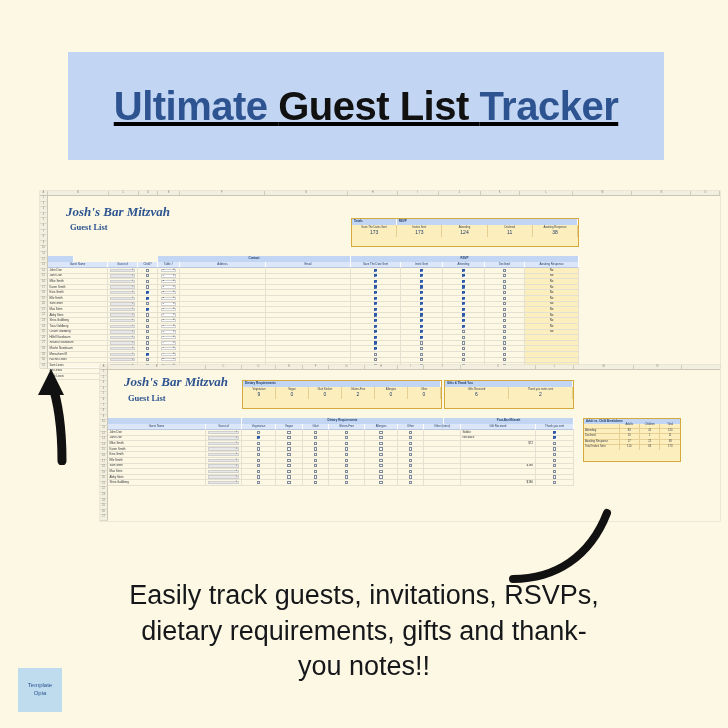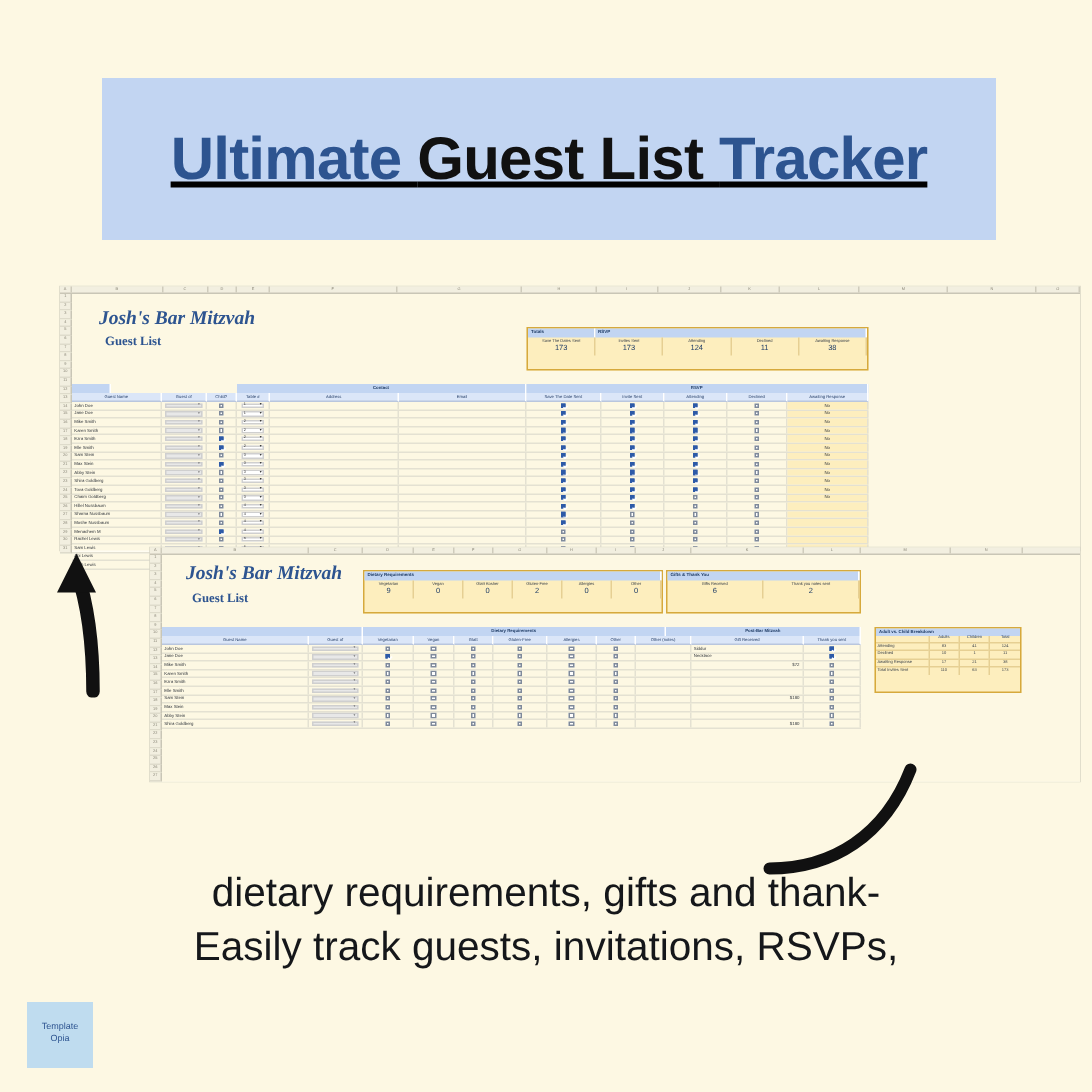"dietary requirements, gifts and thank-" div { order: before "Easily track guests, invitations, RSVPs," -> after "Easily track guests, invitations, RSVPs," }
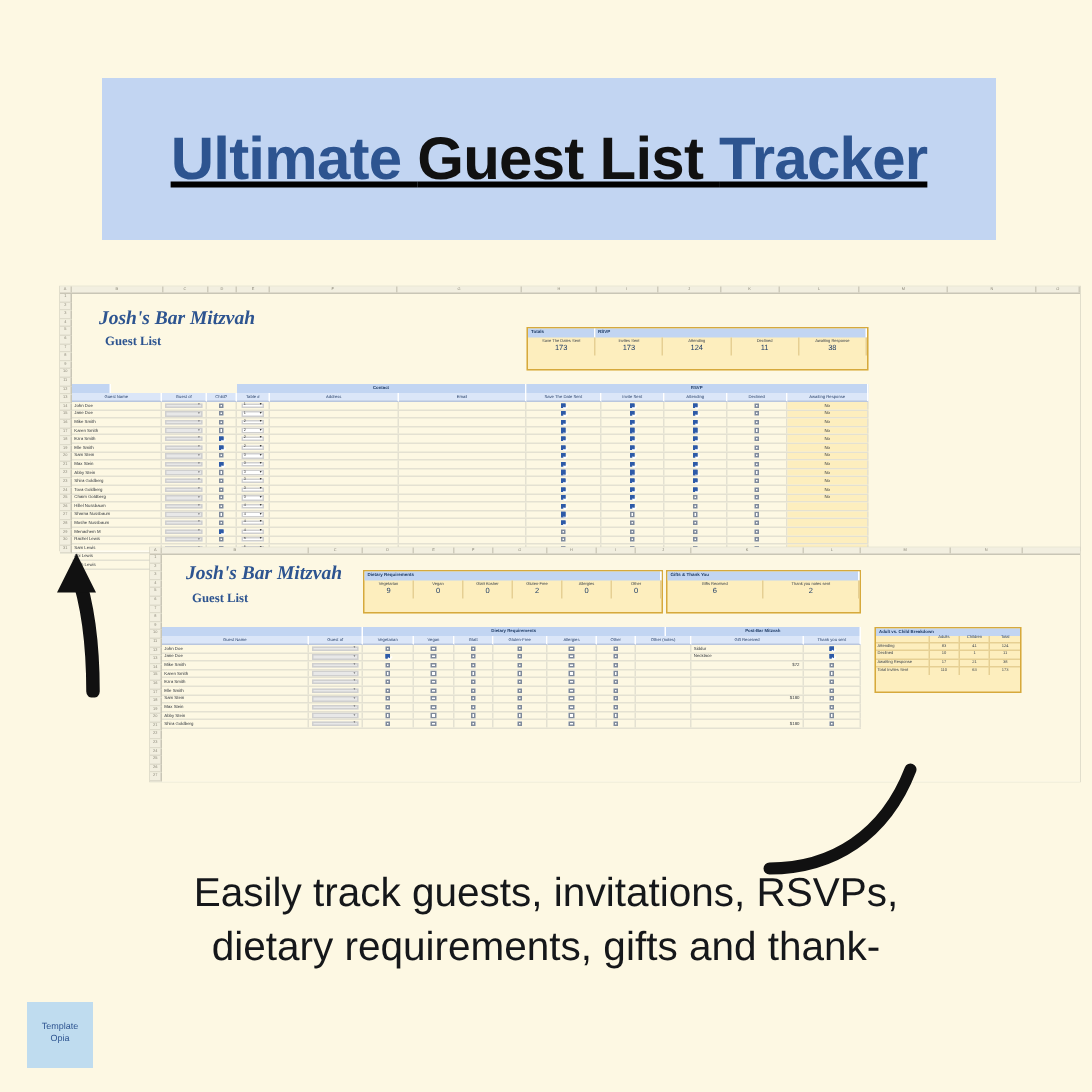"you notes!!" div { html: none -> <div>you notes!!</div> }
